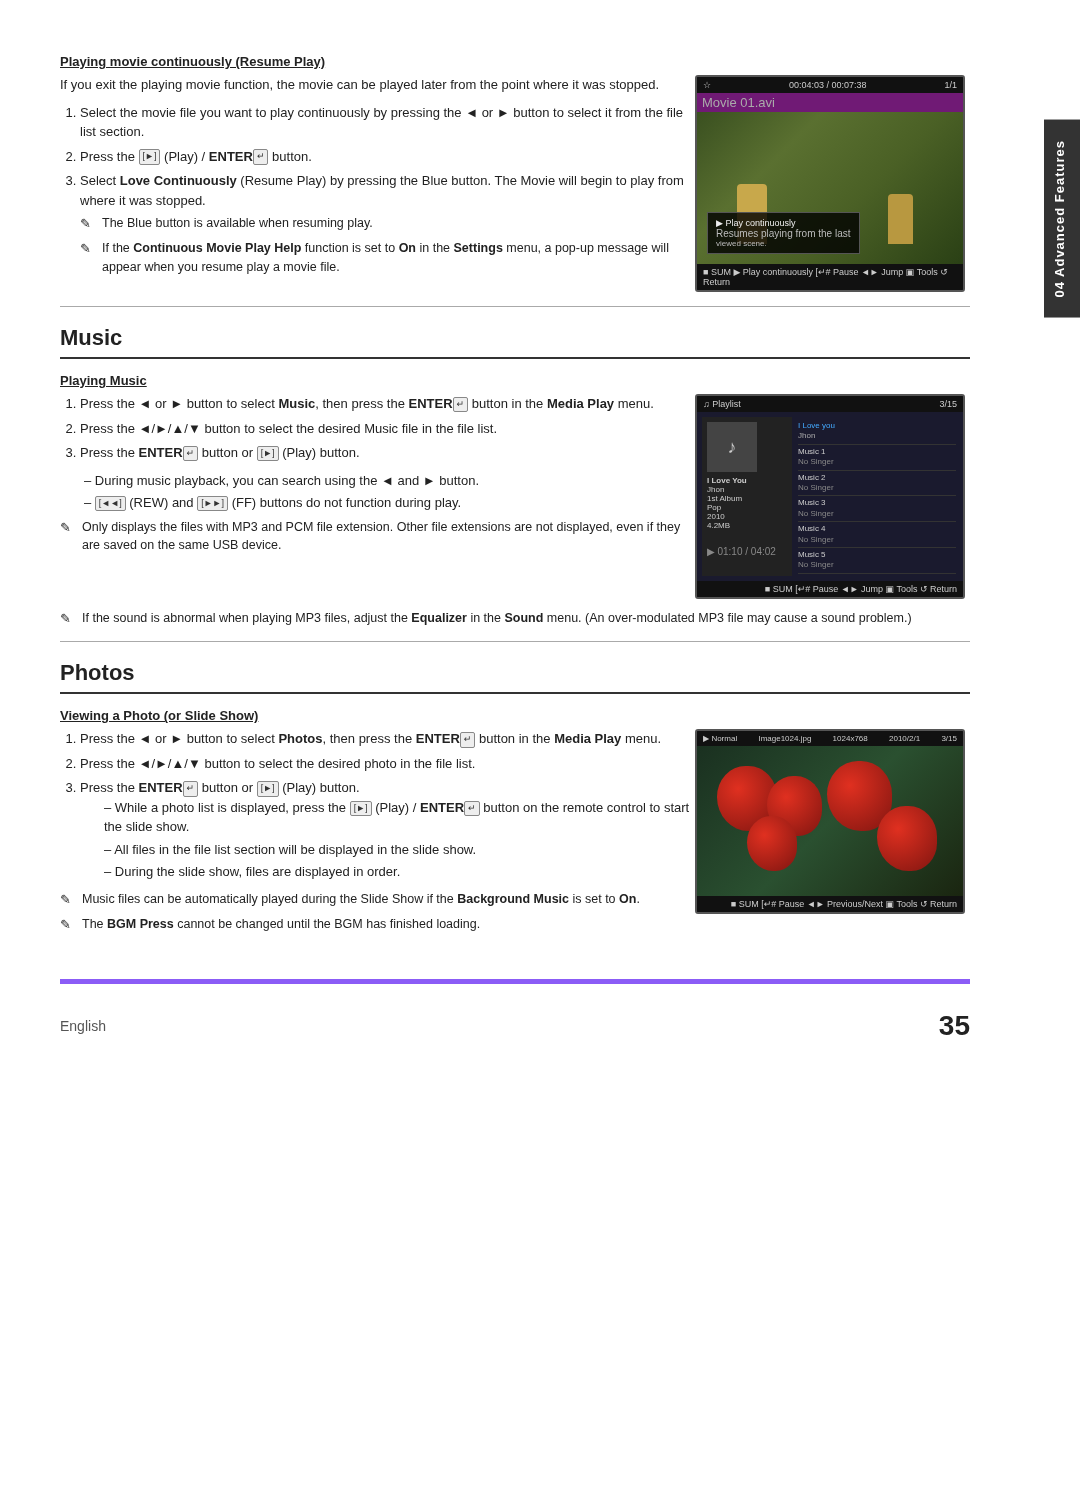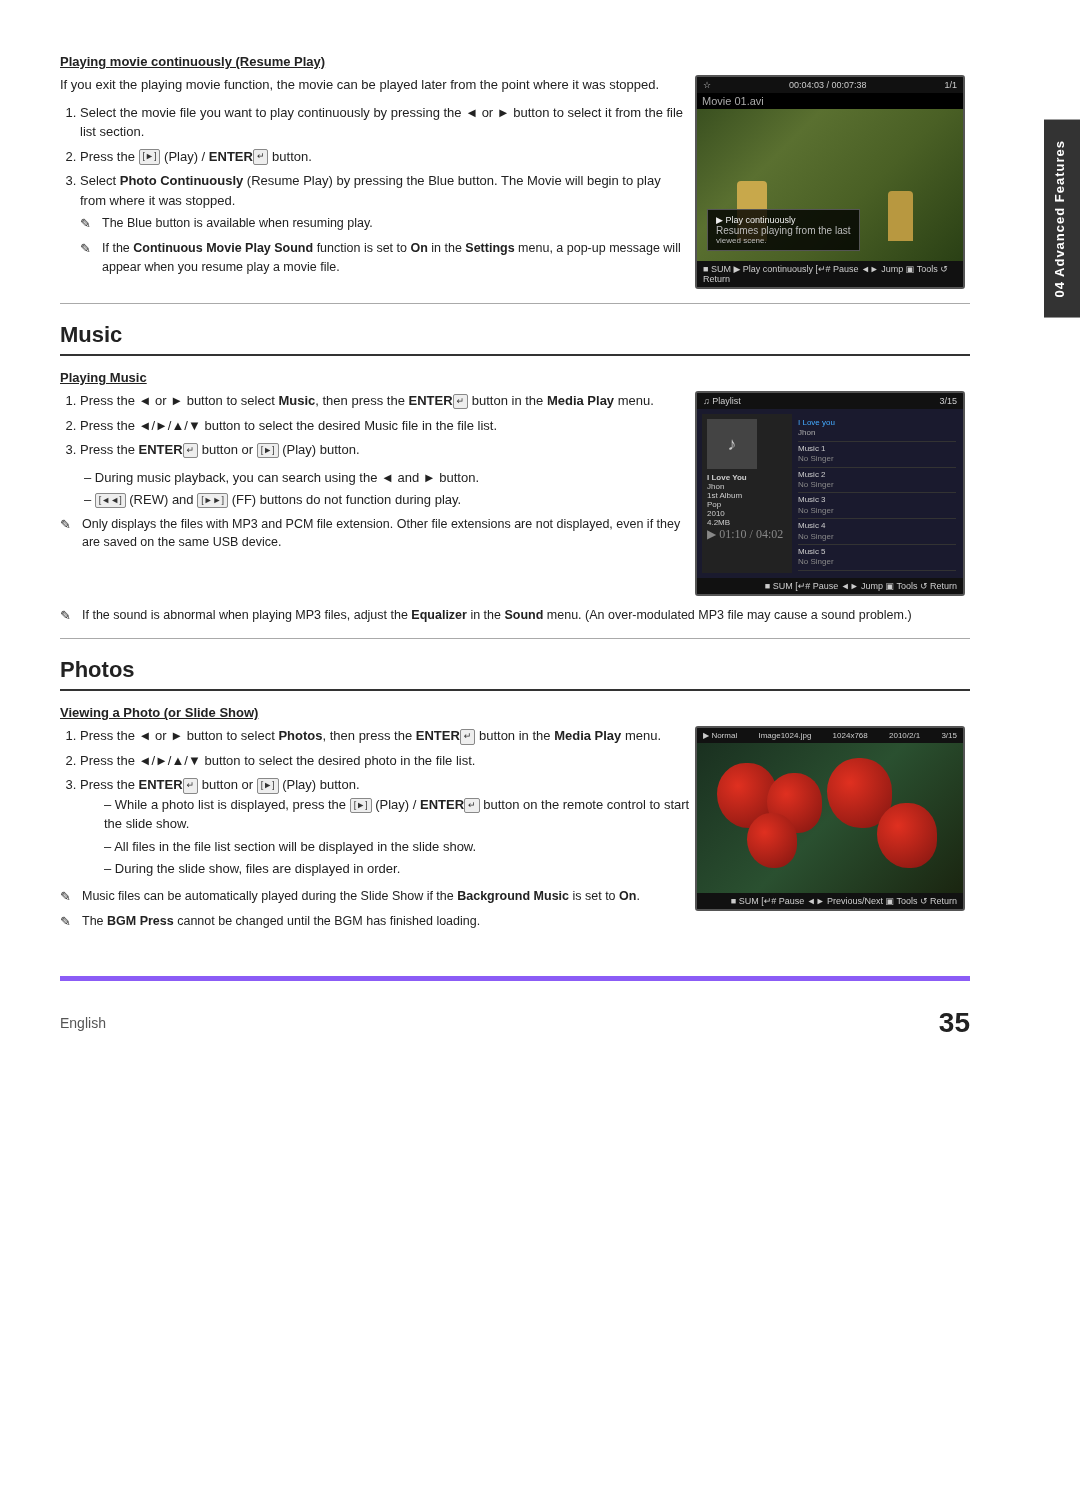"Movie 01.avi" div { background: #000000 -> #701a75; font-size: 11px -> 13px }
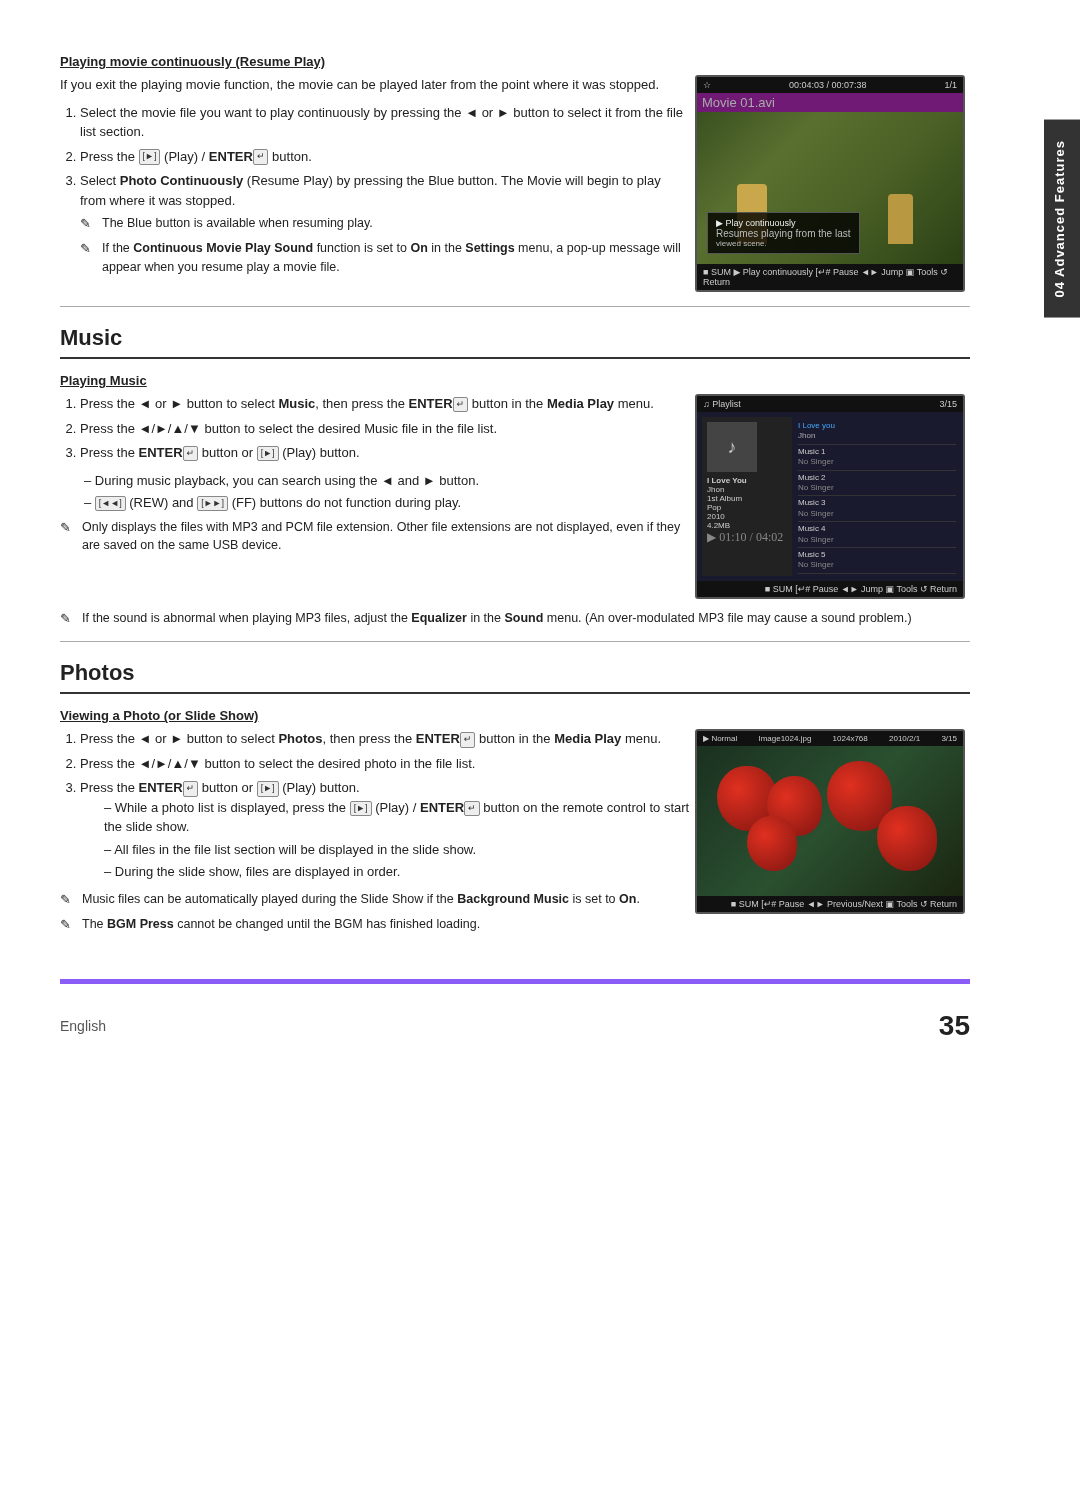"Photo Continuously" b { text: Photo -> Love }
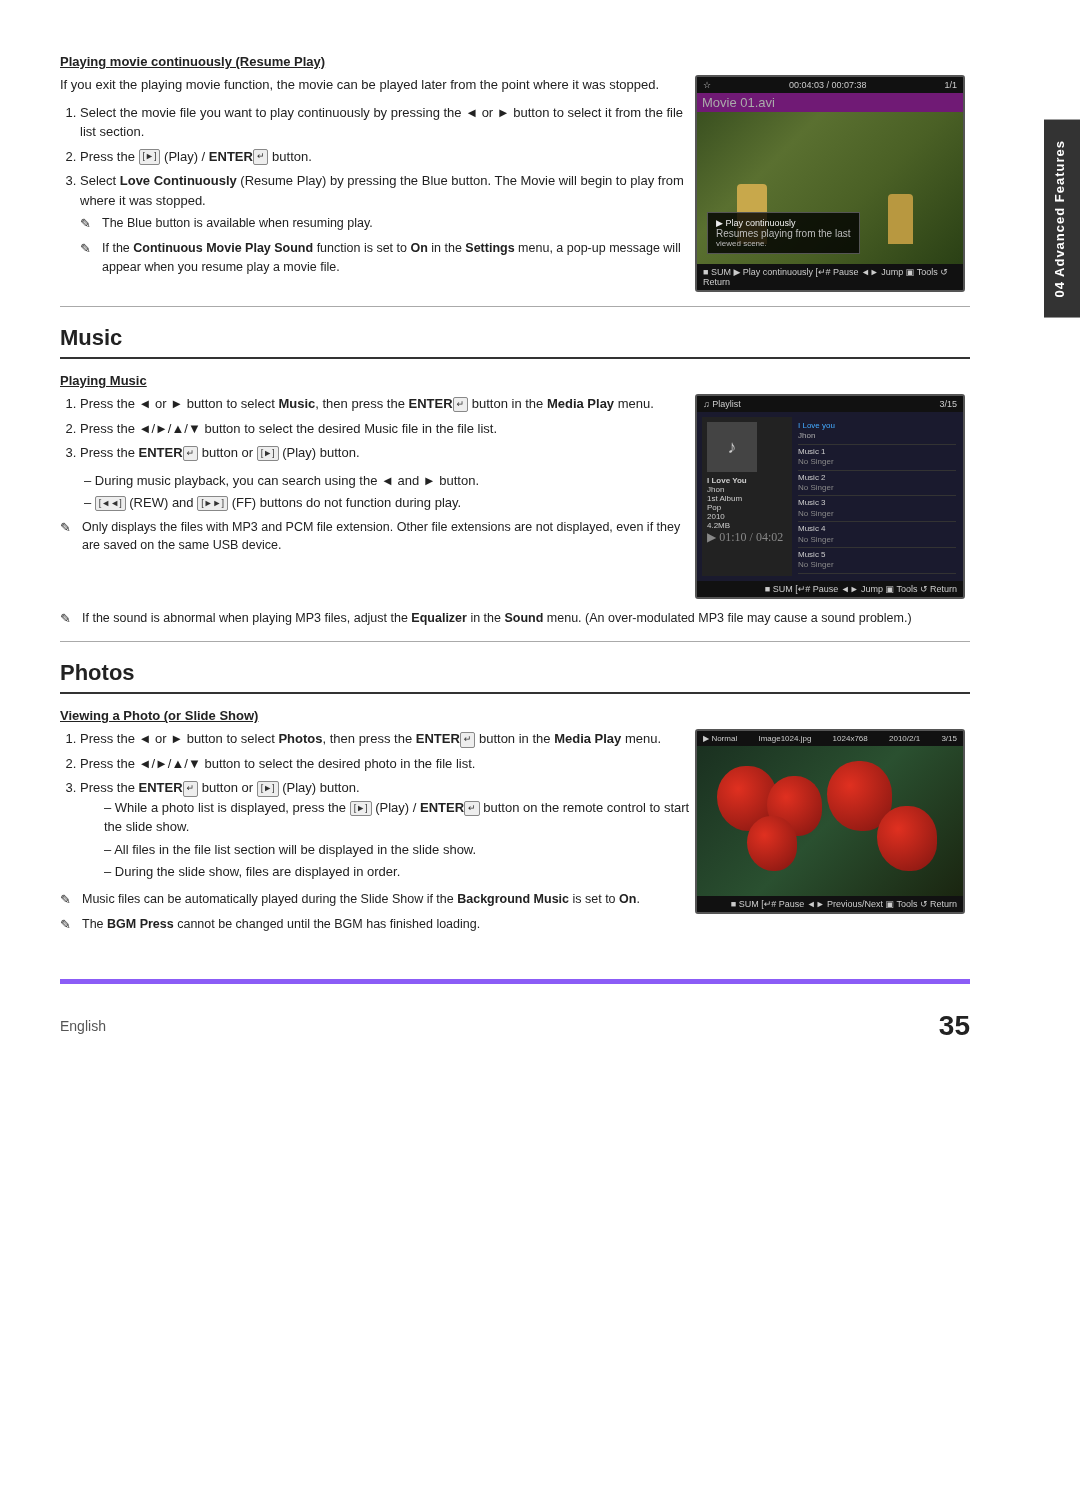"Continuous Movie Play Sound" b { text: Sound -> Help }
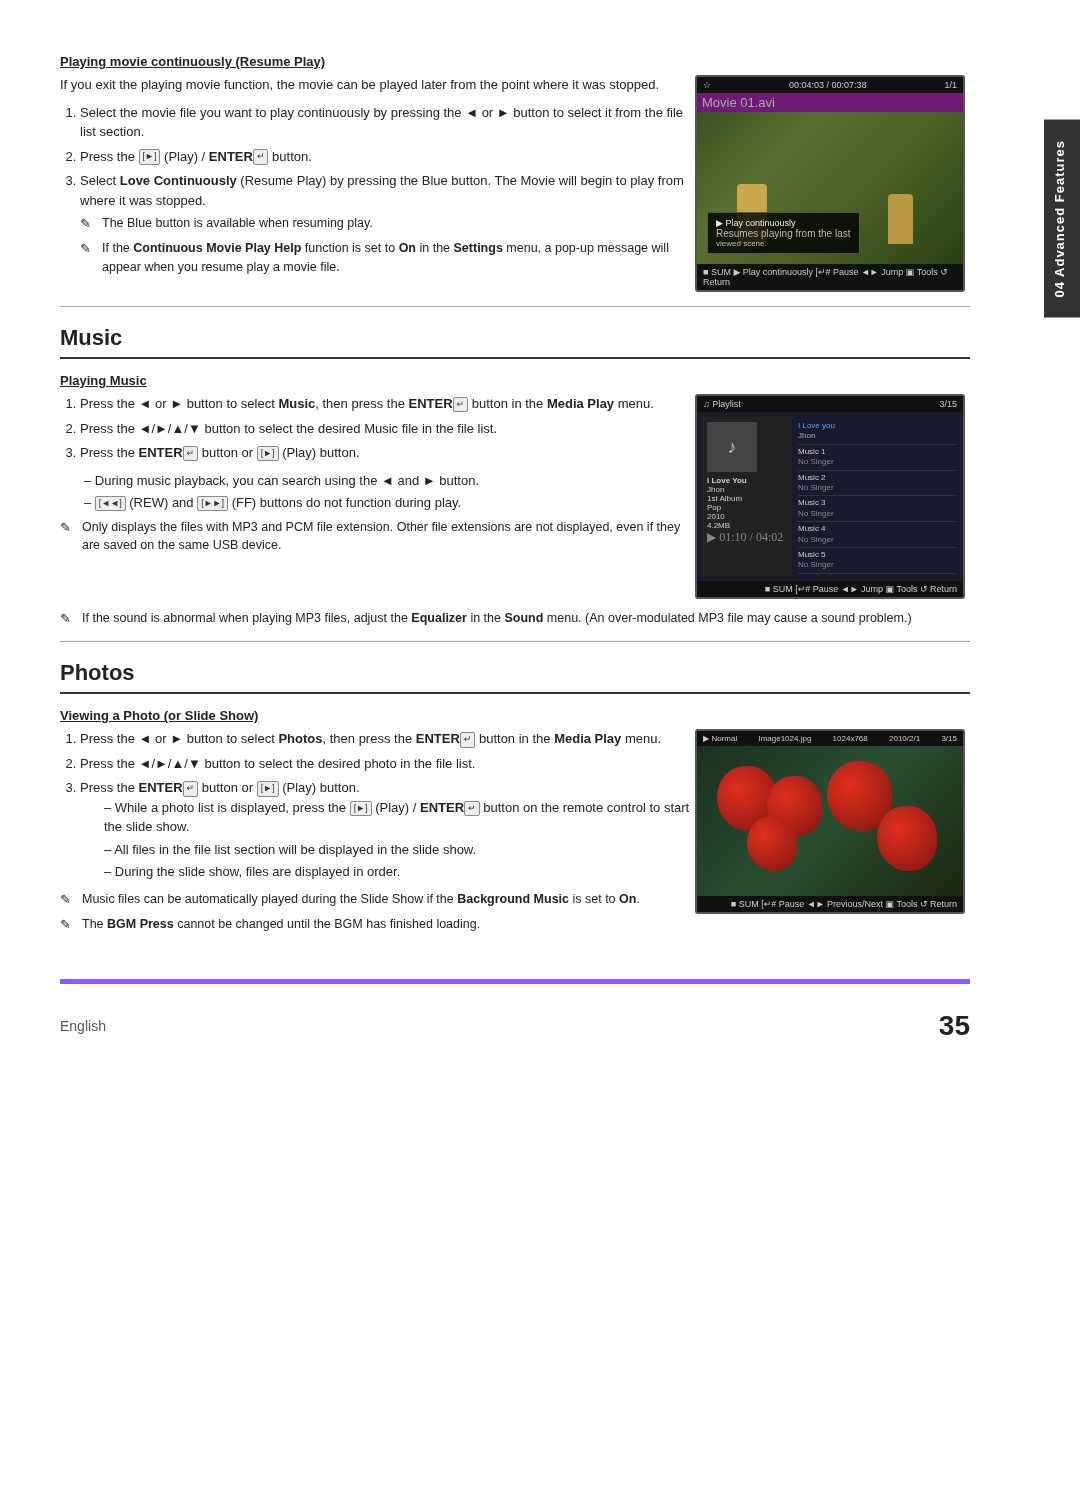"▶ 01:10 / 04:02" .music-time { font-family: Liberation Serif, serif -> none; font-size: 12px -> 10px; margin-top: 0 -> 16px }
